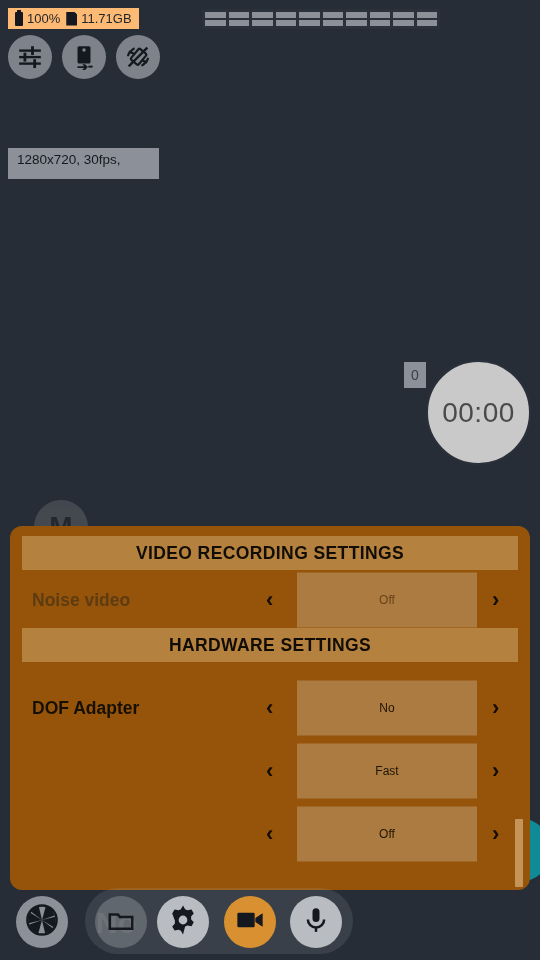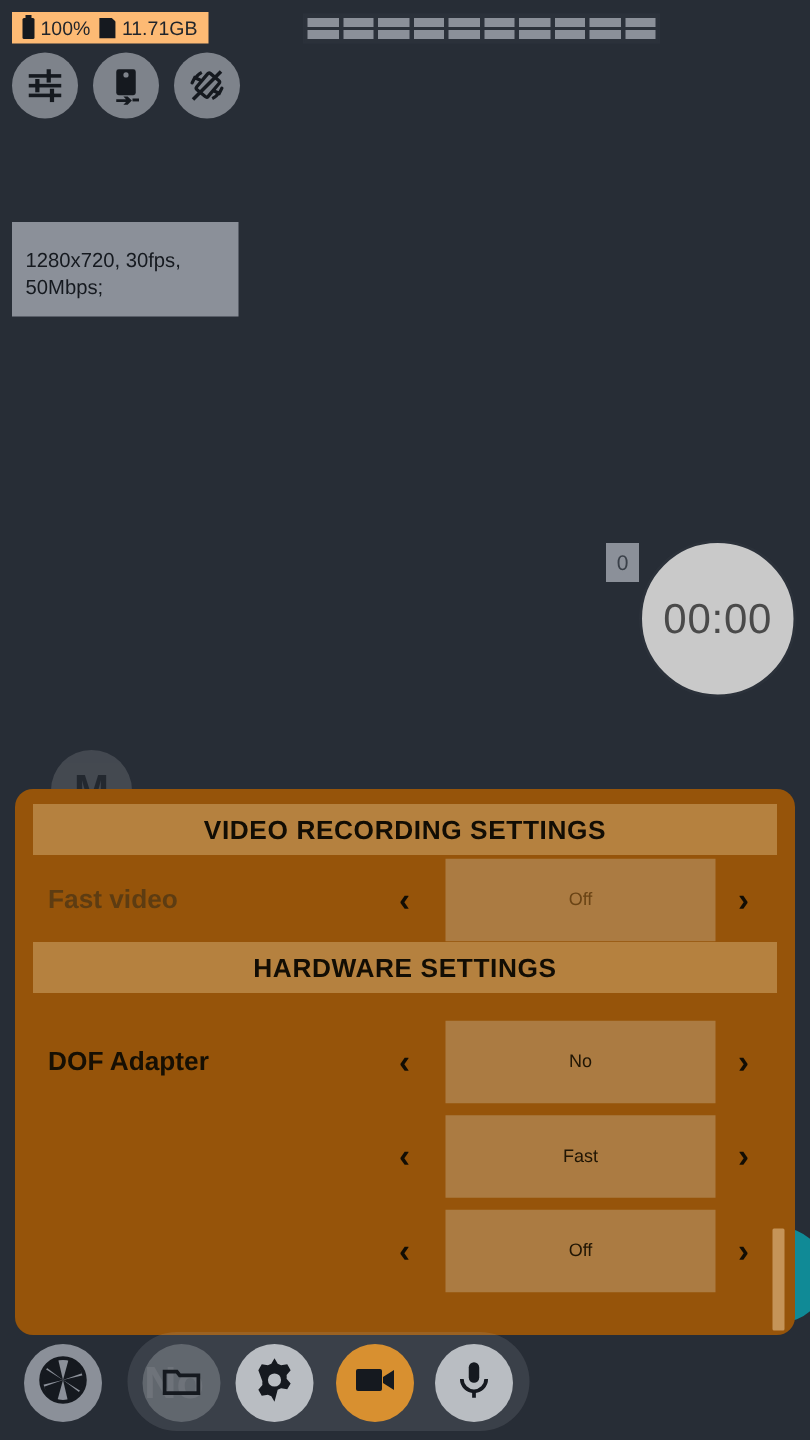"1280x720, 30fps," .info-box { padding: 17px 9px 10px 9px -> 3px 9px 10px 9px }
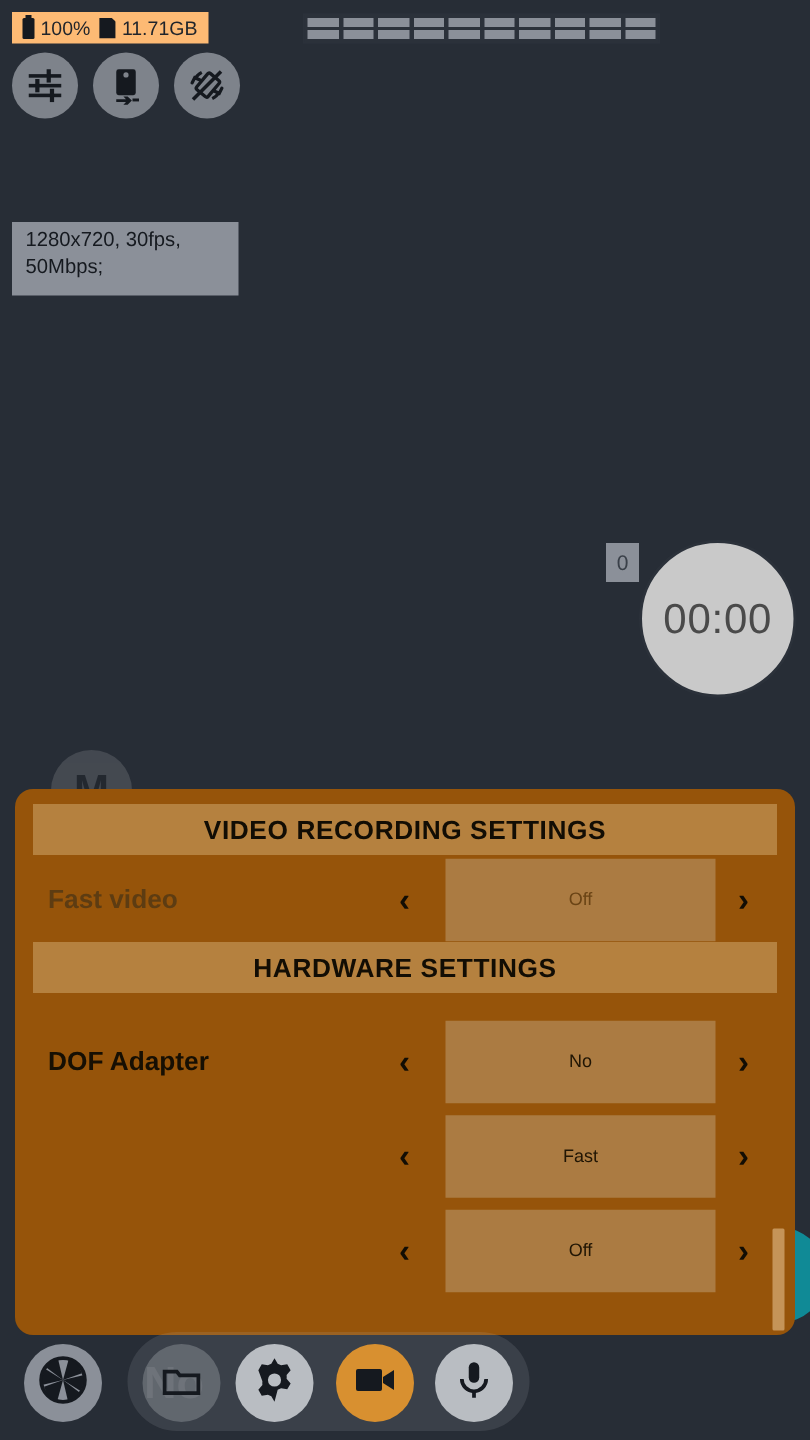"50Mbps;" div { html: <div>50Mbps;</div> -> none }
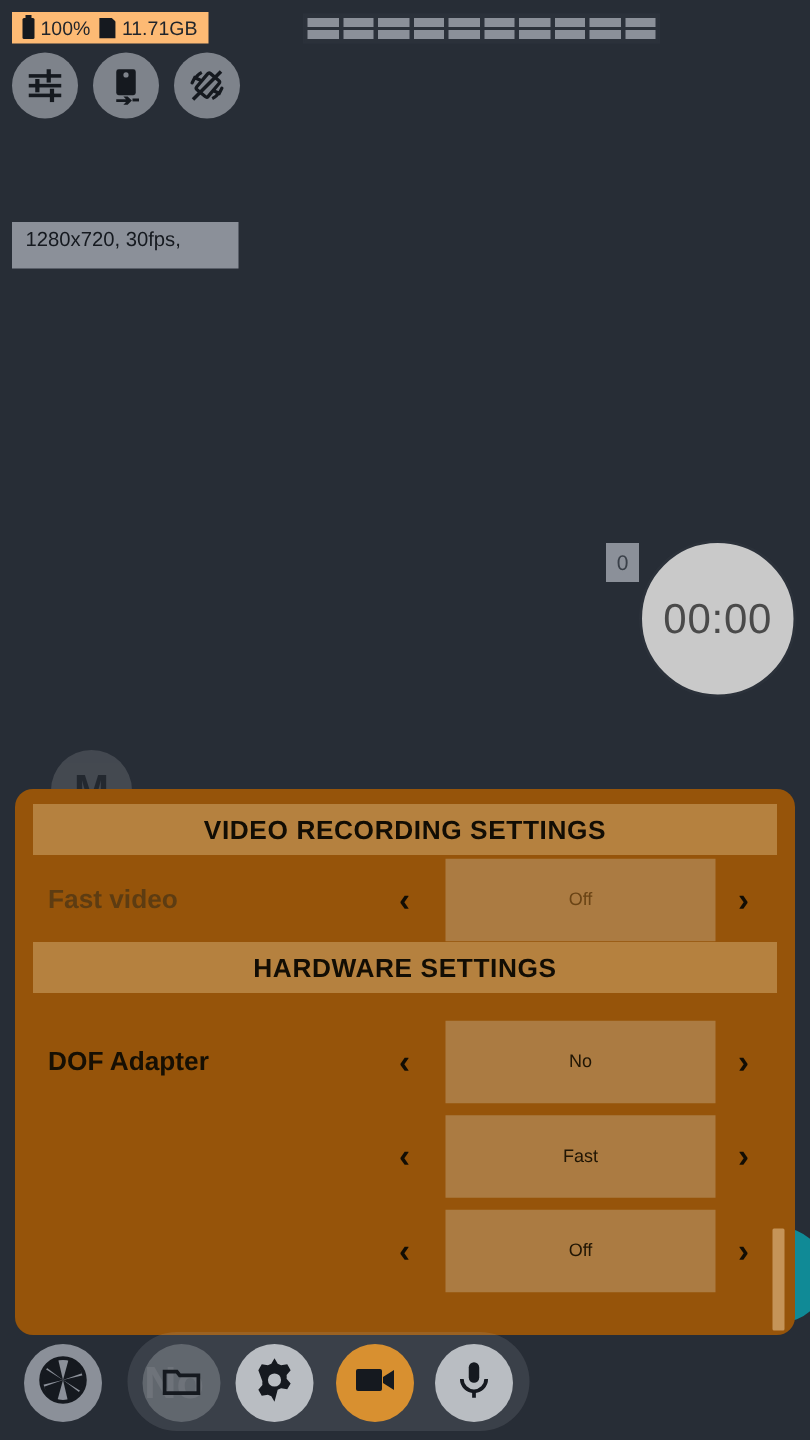"Fast video" span.rlabel { text: Fast -> Noise }
